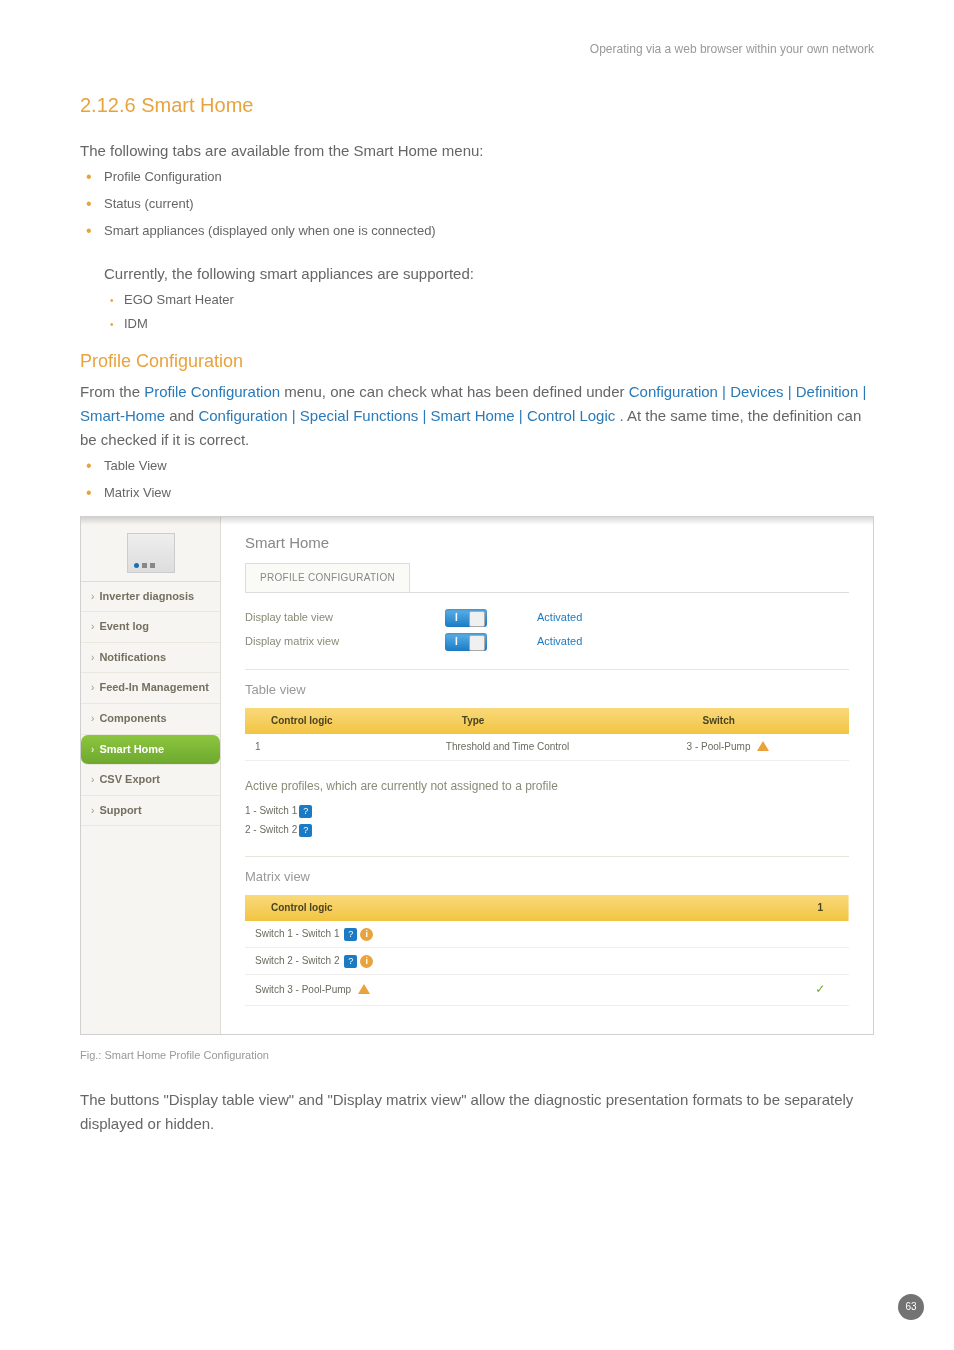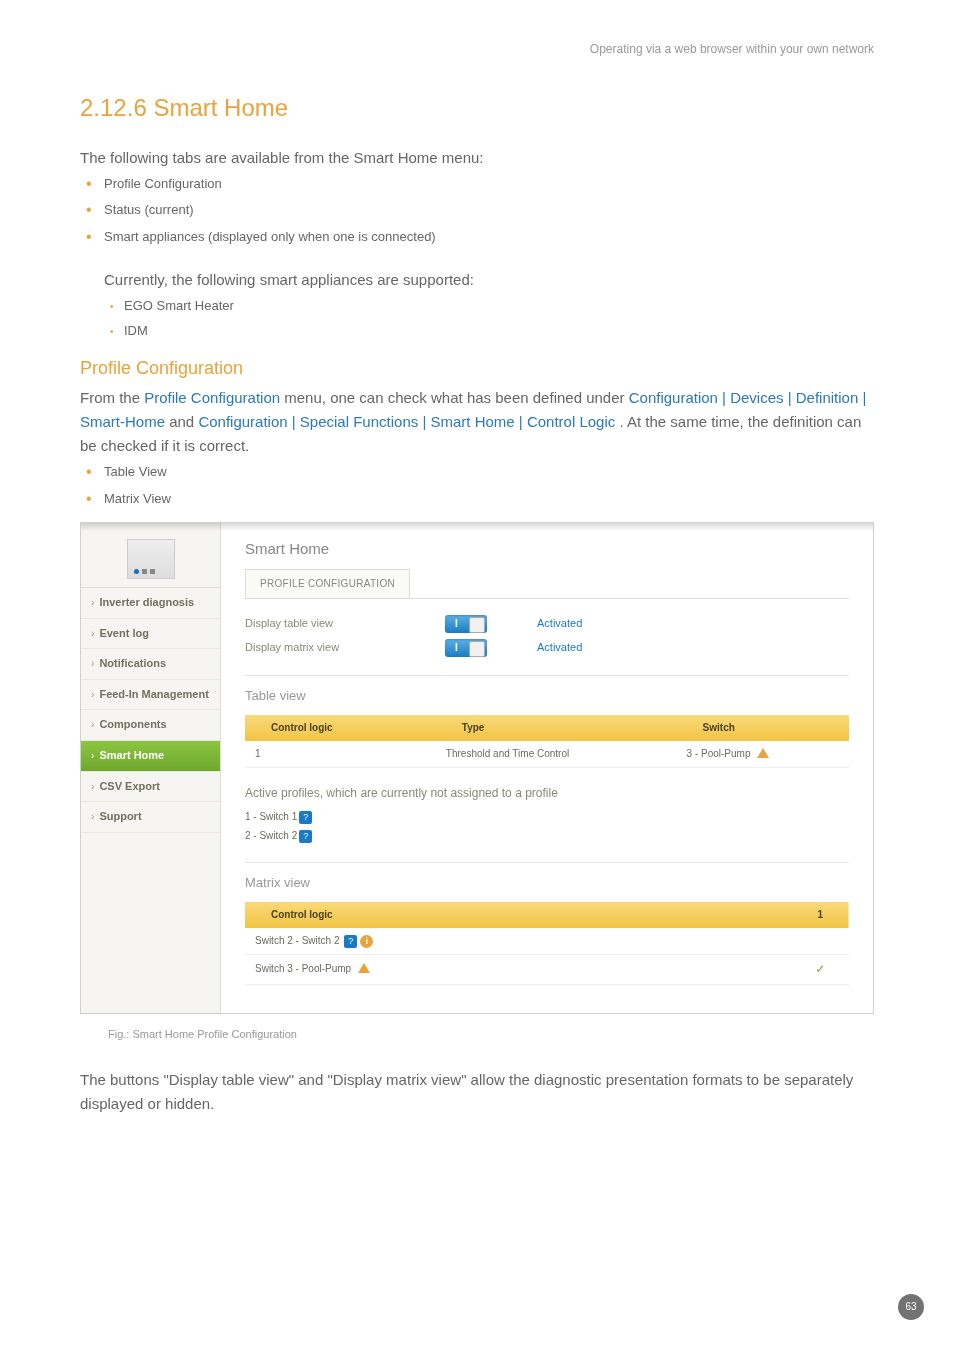"2.12.6 Smart Home" h2.section-number { font-size: 24px -> 20px }
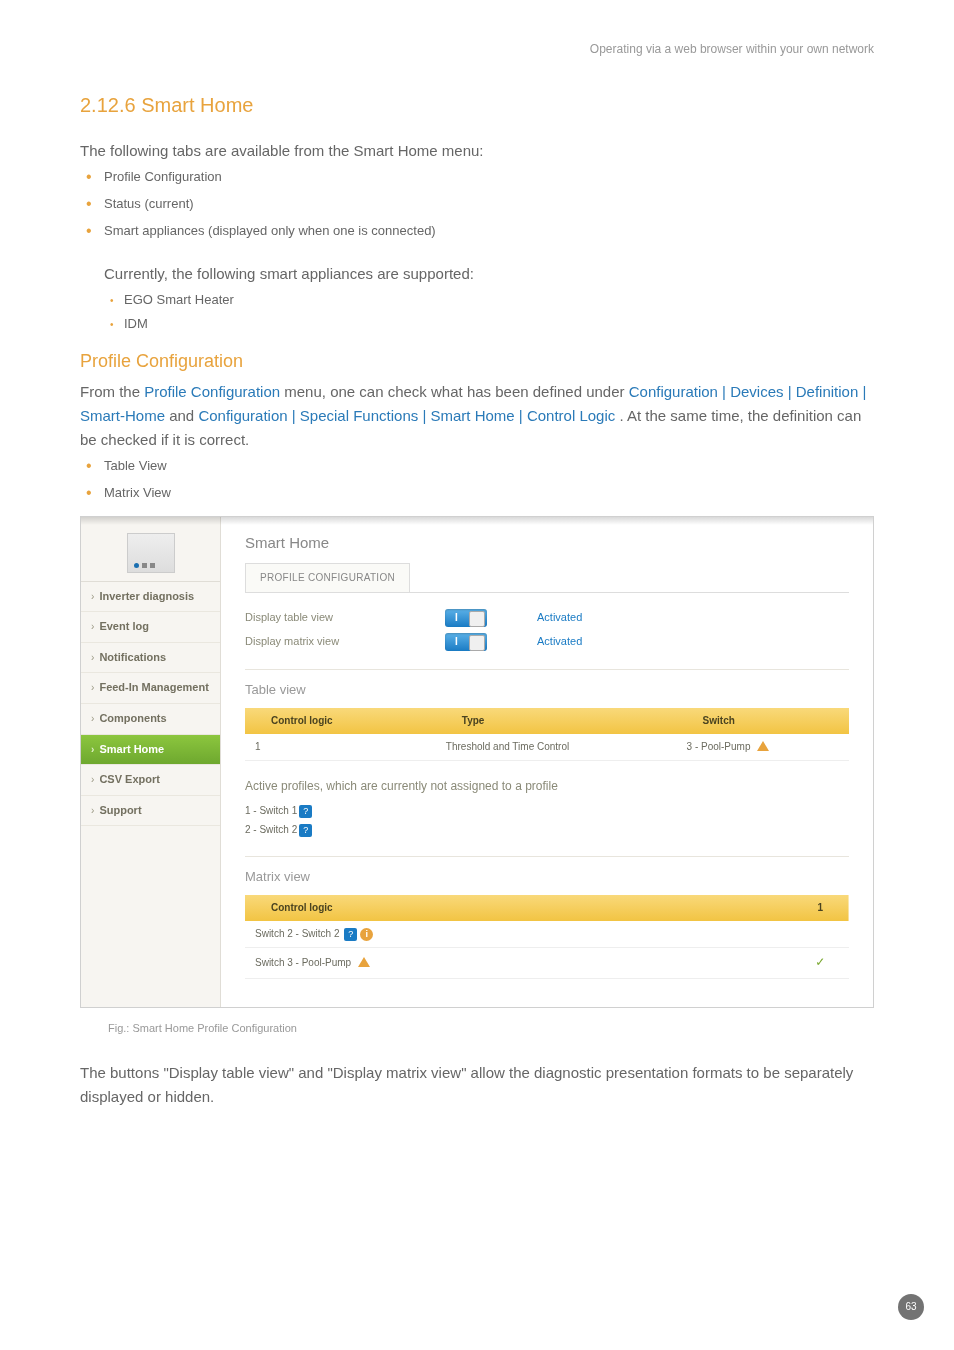"› Smart Home" .sidebar-item.active { border-radius: none -> 7px }
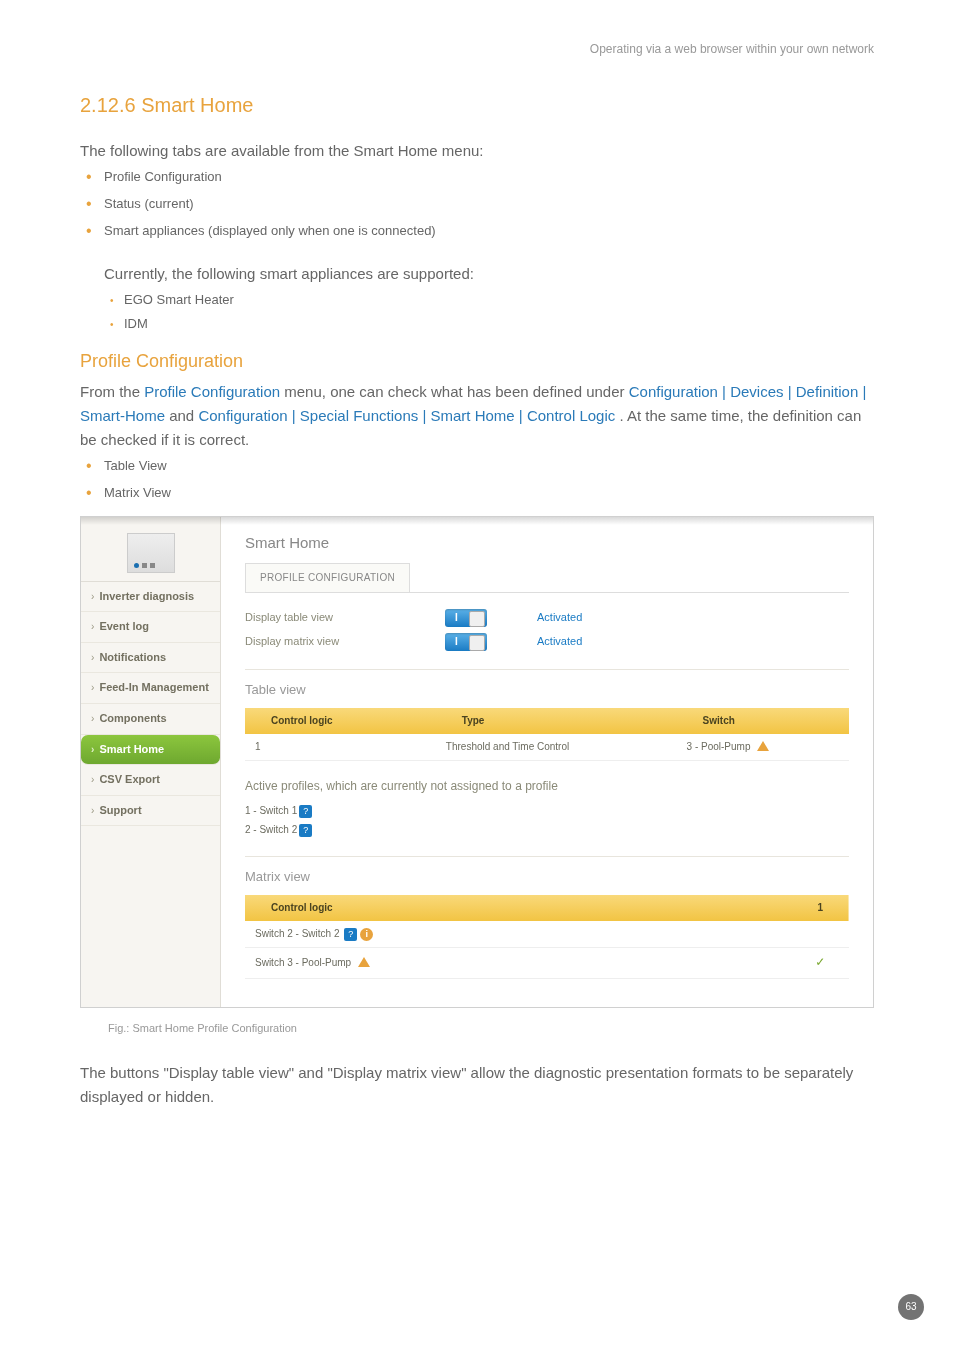"Switch 1 - Switch 1" tr.matrix-row { html: none -> <tr> <td><span>Switch 1 - Switch 1</span> <span>?</span><span>i</span></td> <td></td> </tr> }
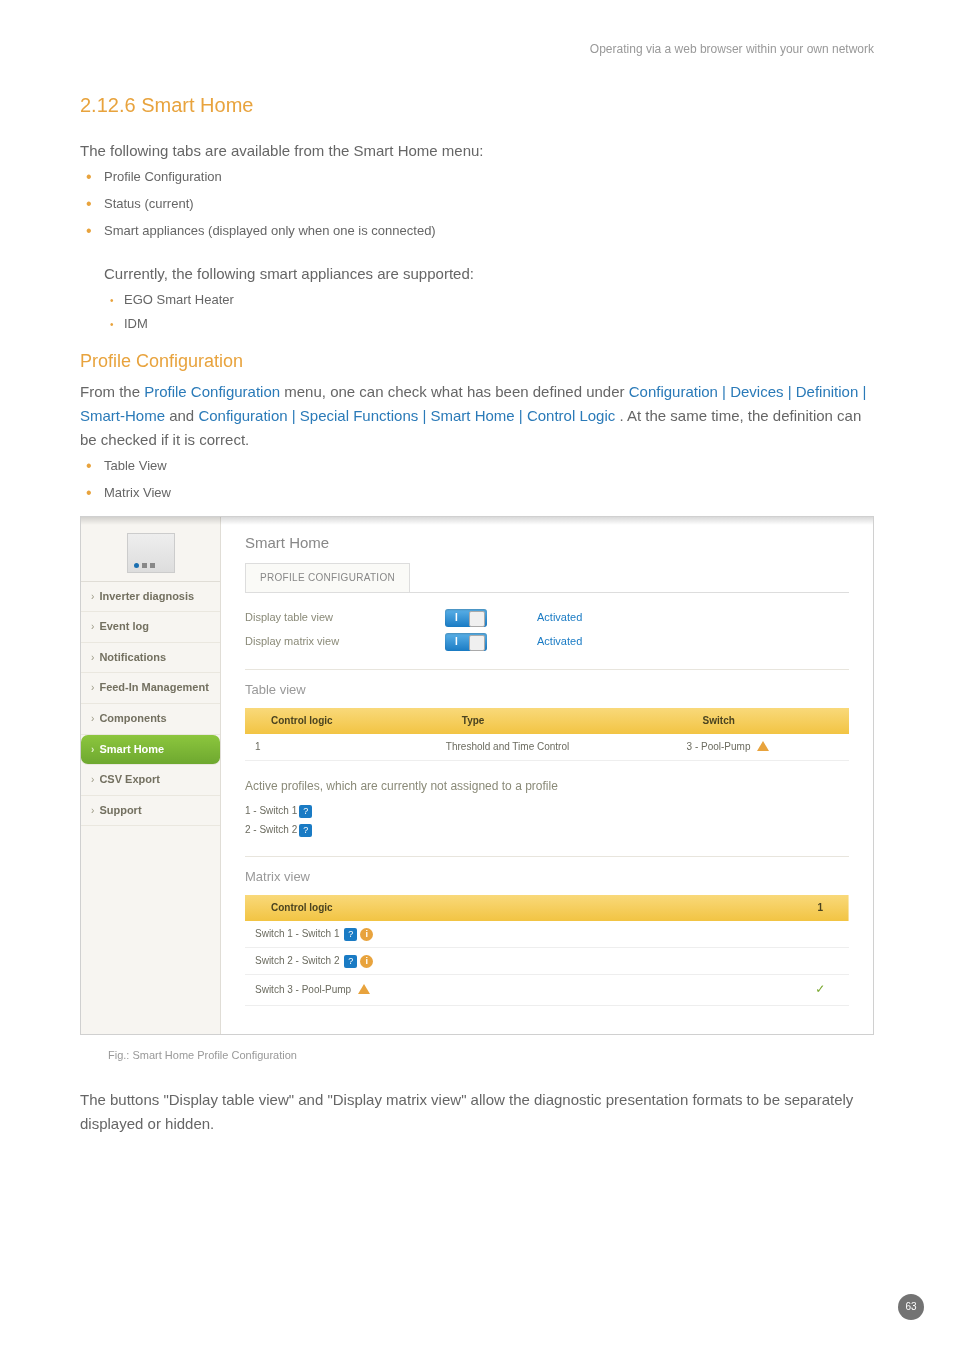"Fig.: Smart Home Profile Configuration" .figure-caption { margin-left: 28px -> none }
